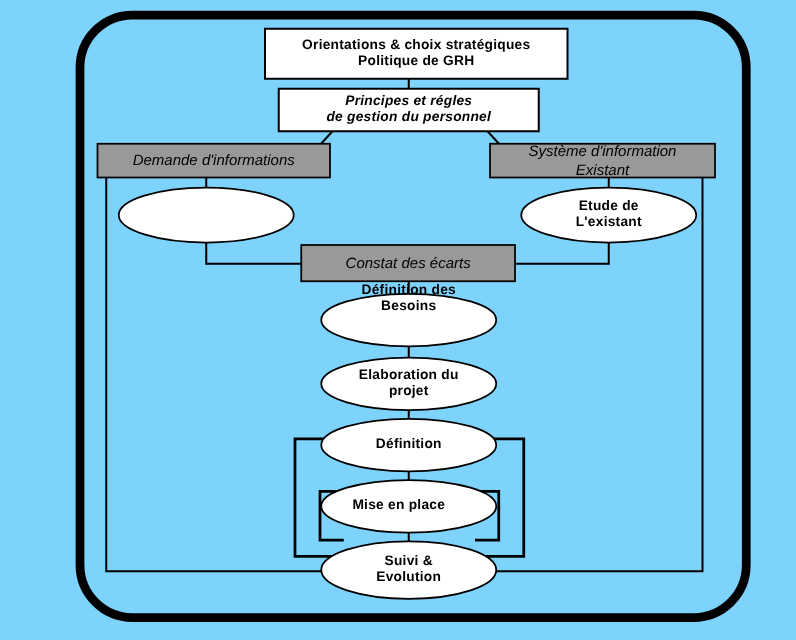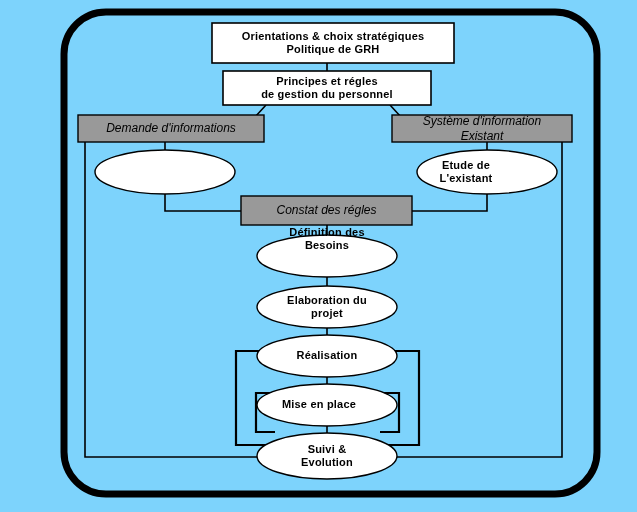"Principes et régles" div.node-label { font-style: none -> italic }
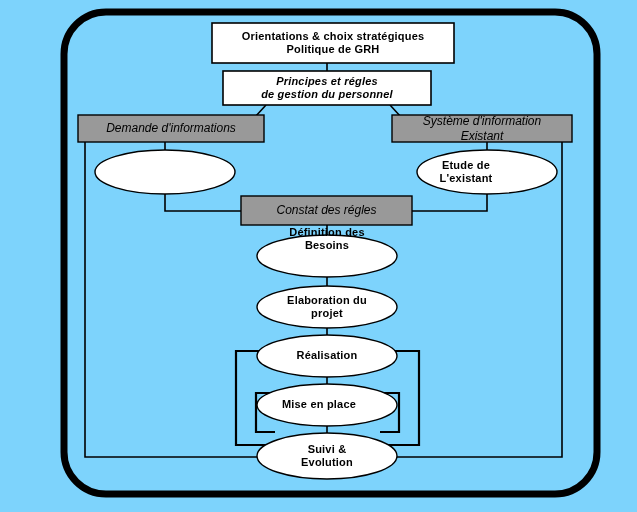"Etude de" div.node-label { left: 396px -> 417px }
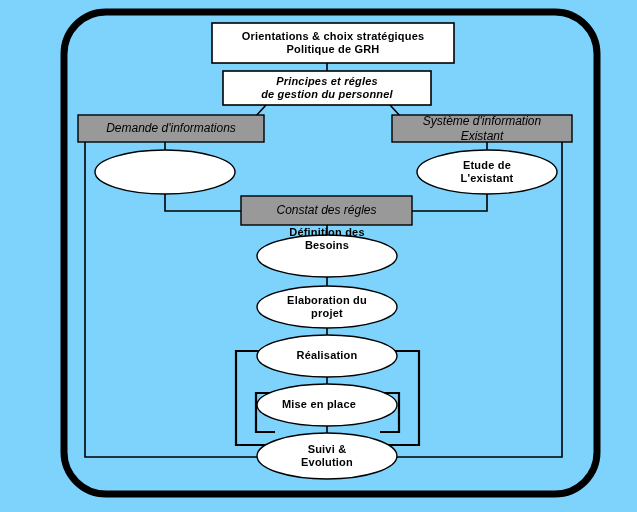"Constat des régles" div.node-label { text: régles -> écarts }
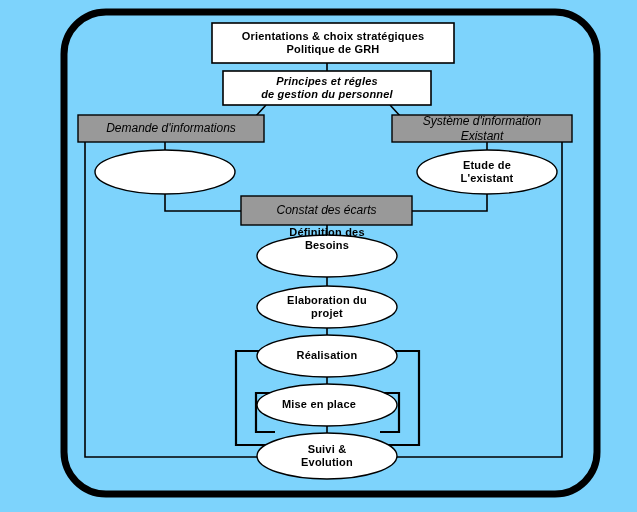"Réalisation" div.node-label { text: Réalisation -> Définition }
